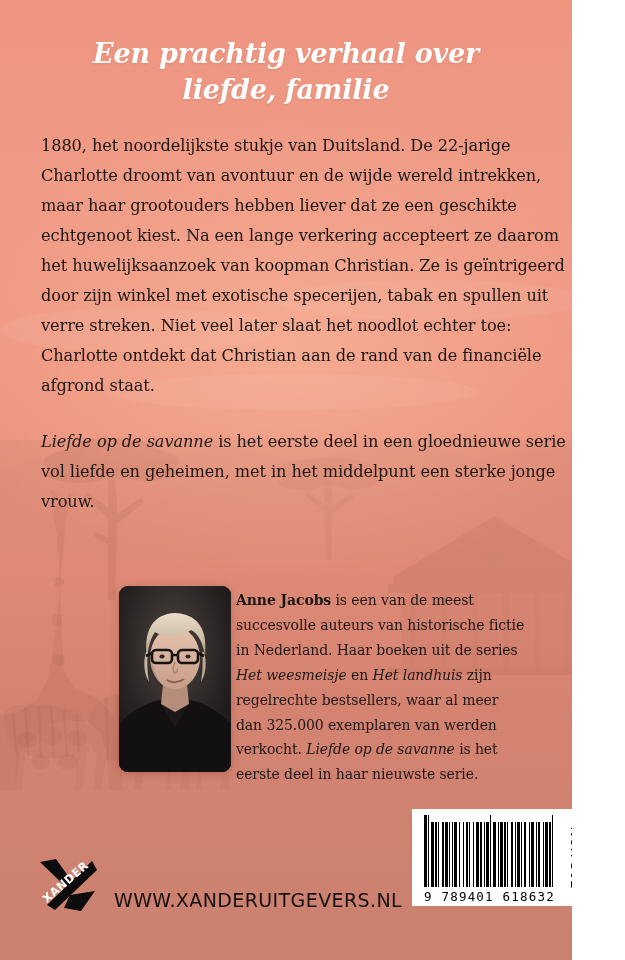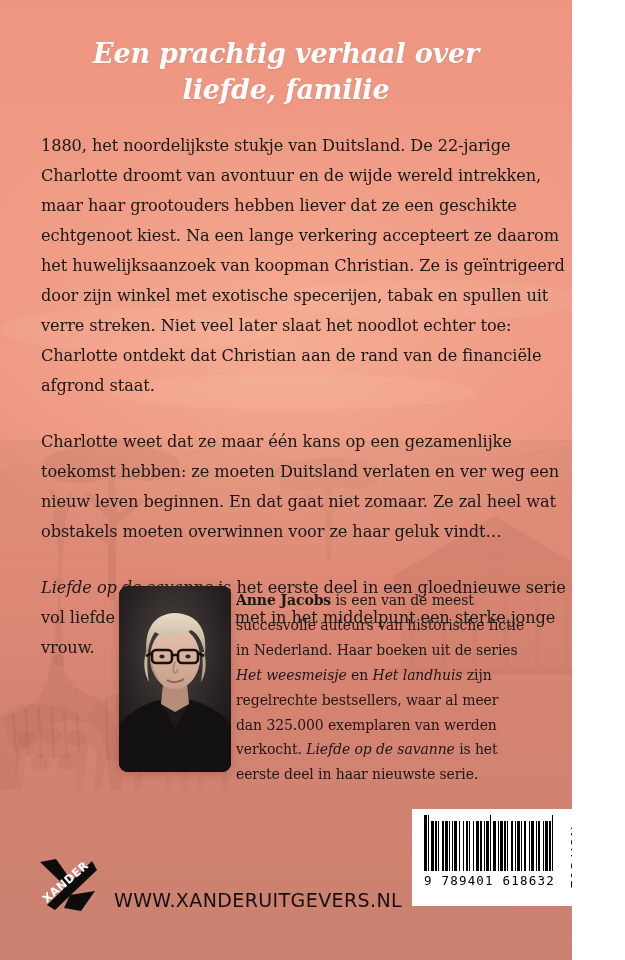"Charlotte weet dat ze maar" p { html: <p>Charlotte weet dat ze maar één kans op een gezamenlijke toekomst hebben: ze moeten Duitsland verlaten en ver weg een nieuw leven beginnen. En dat gaat niet zomaar. Ze zal heel wat obstakels moeten overwinnen voor ze haar geluk vindt…</p> -> none }
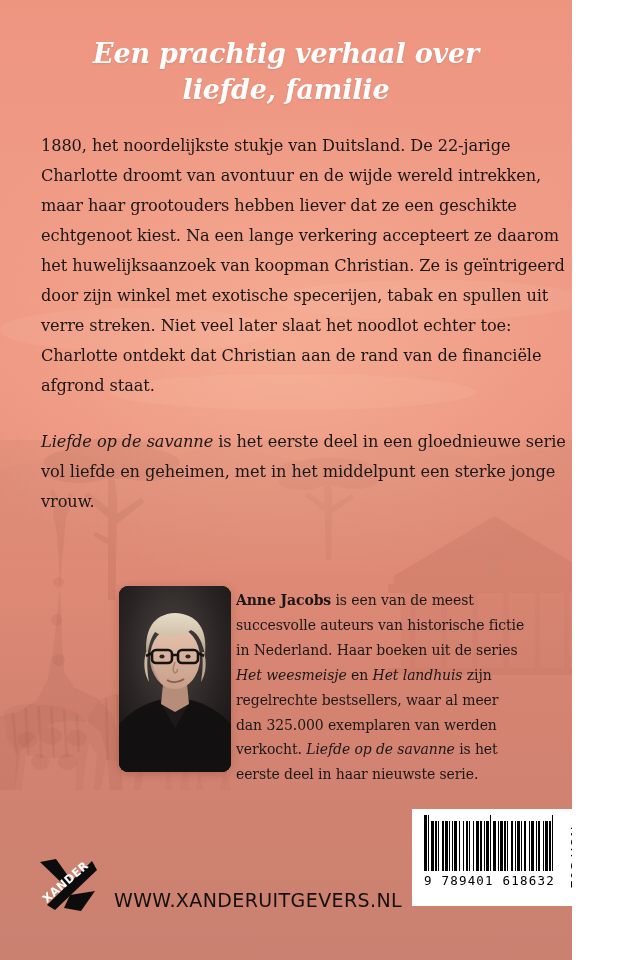"9 789401 618632" .barcode-main { padding: 6px 0 18px 12px -> 6px 0 2px 12px }
